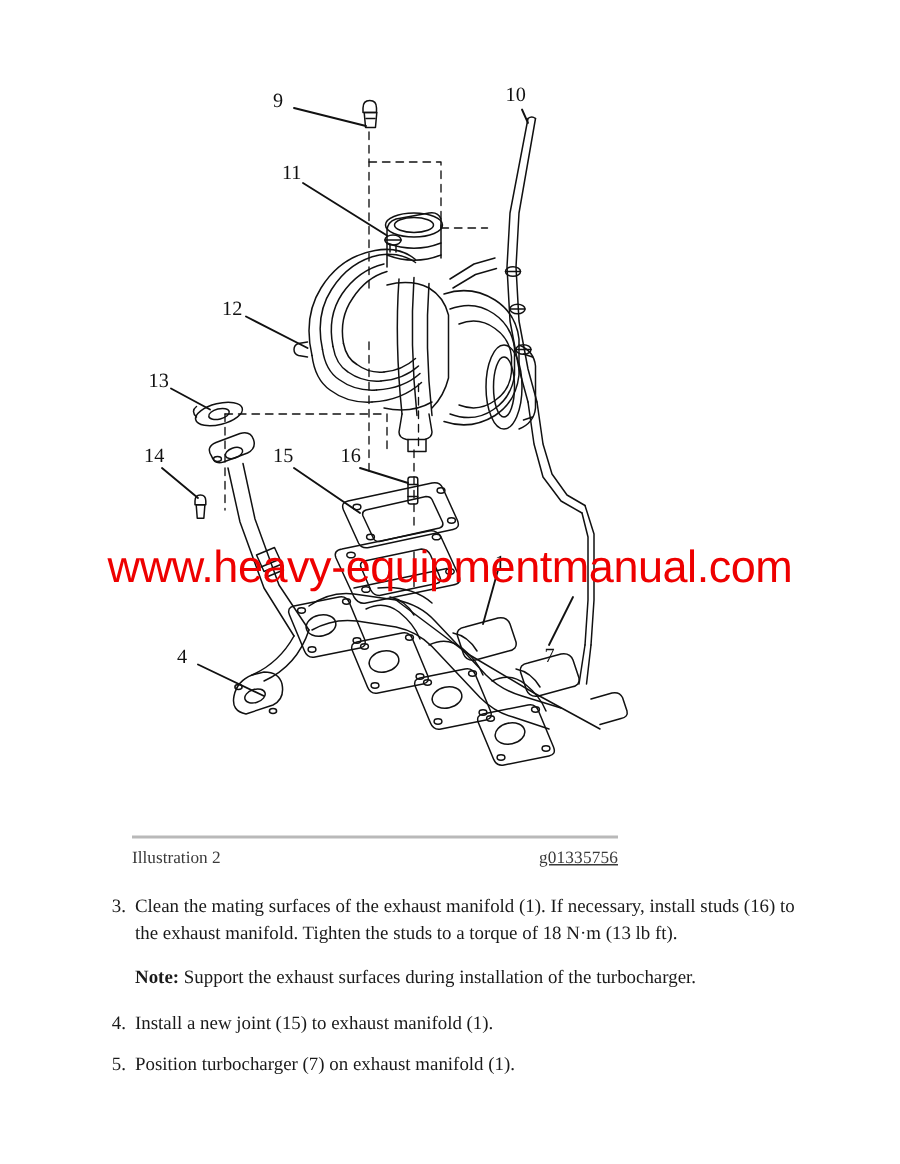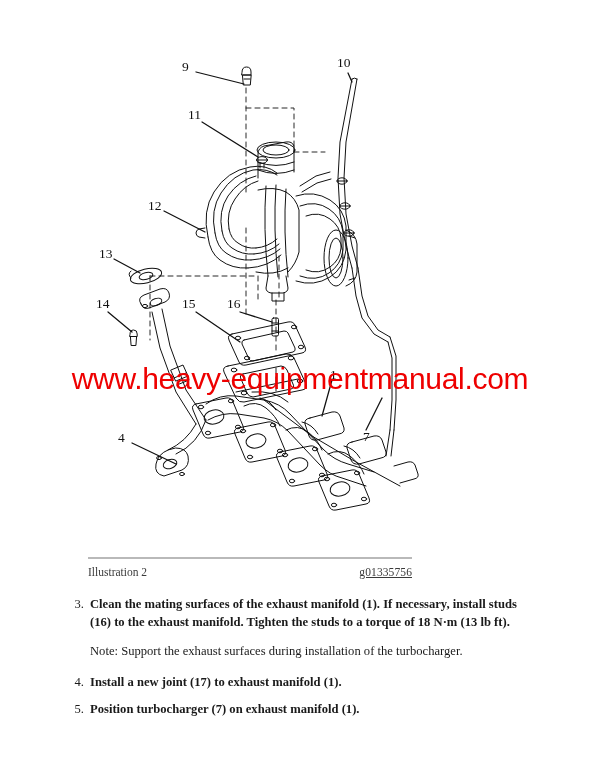"Clean the mating surfaces of" .step .body { font-weight: bold -> none }
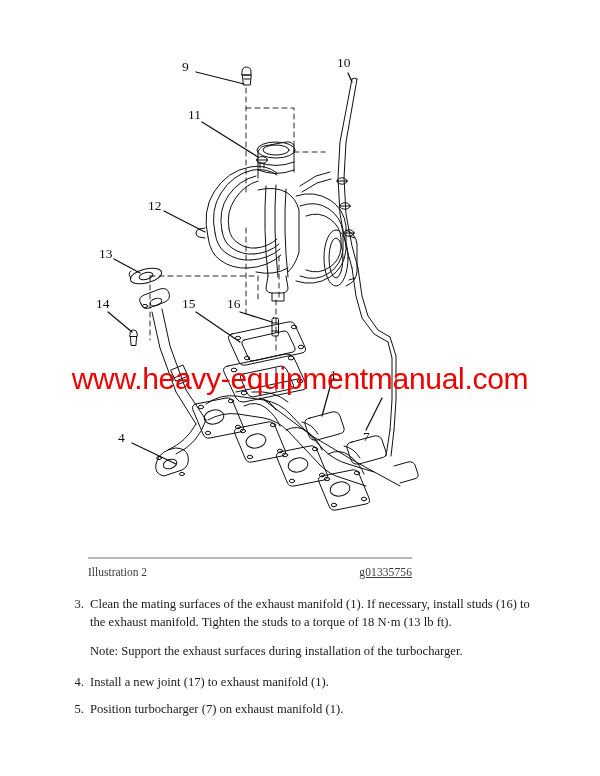"Note:" .note b { font-weight: normal -> bold }
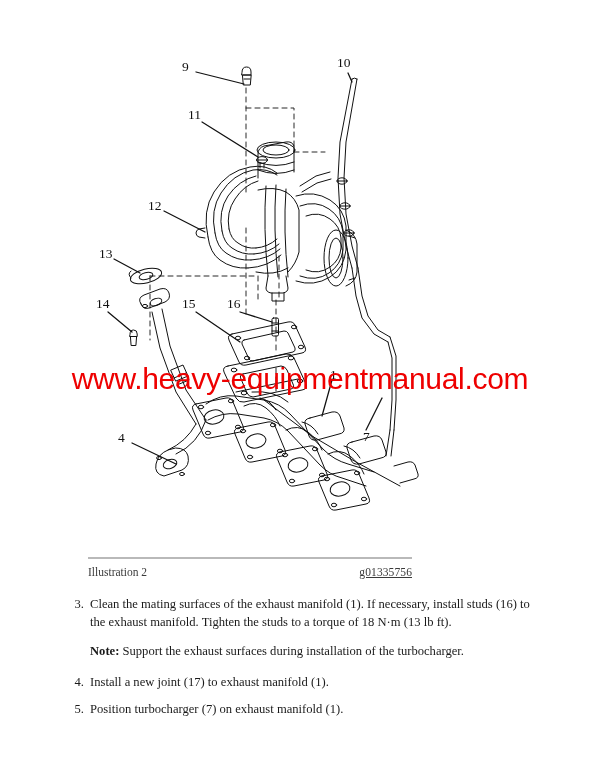"Install a new joint (17)" span.body { text: 17 -> 15 }
